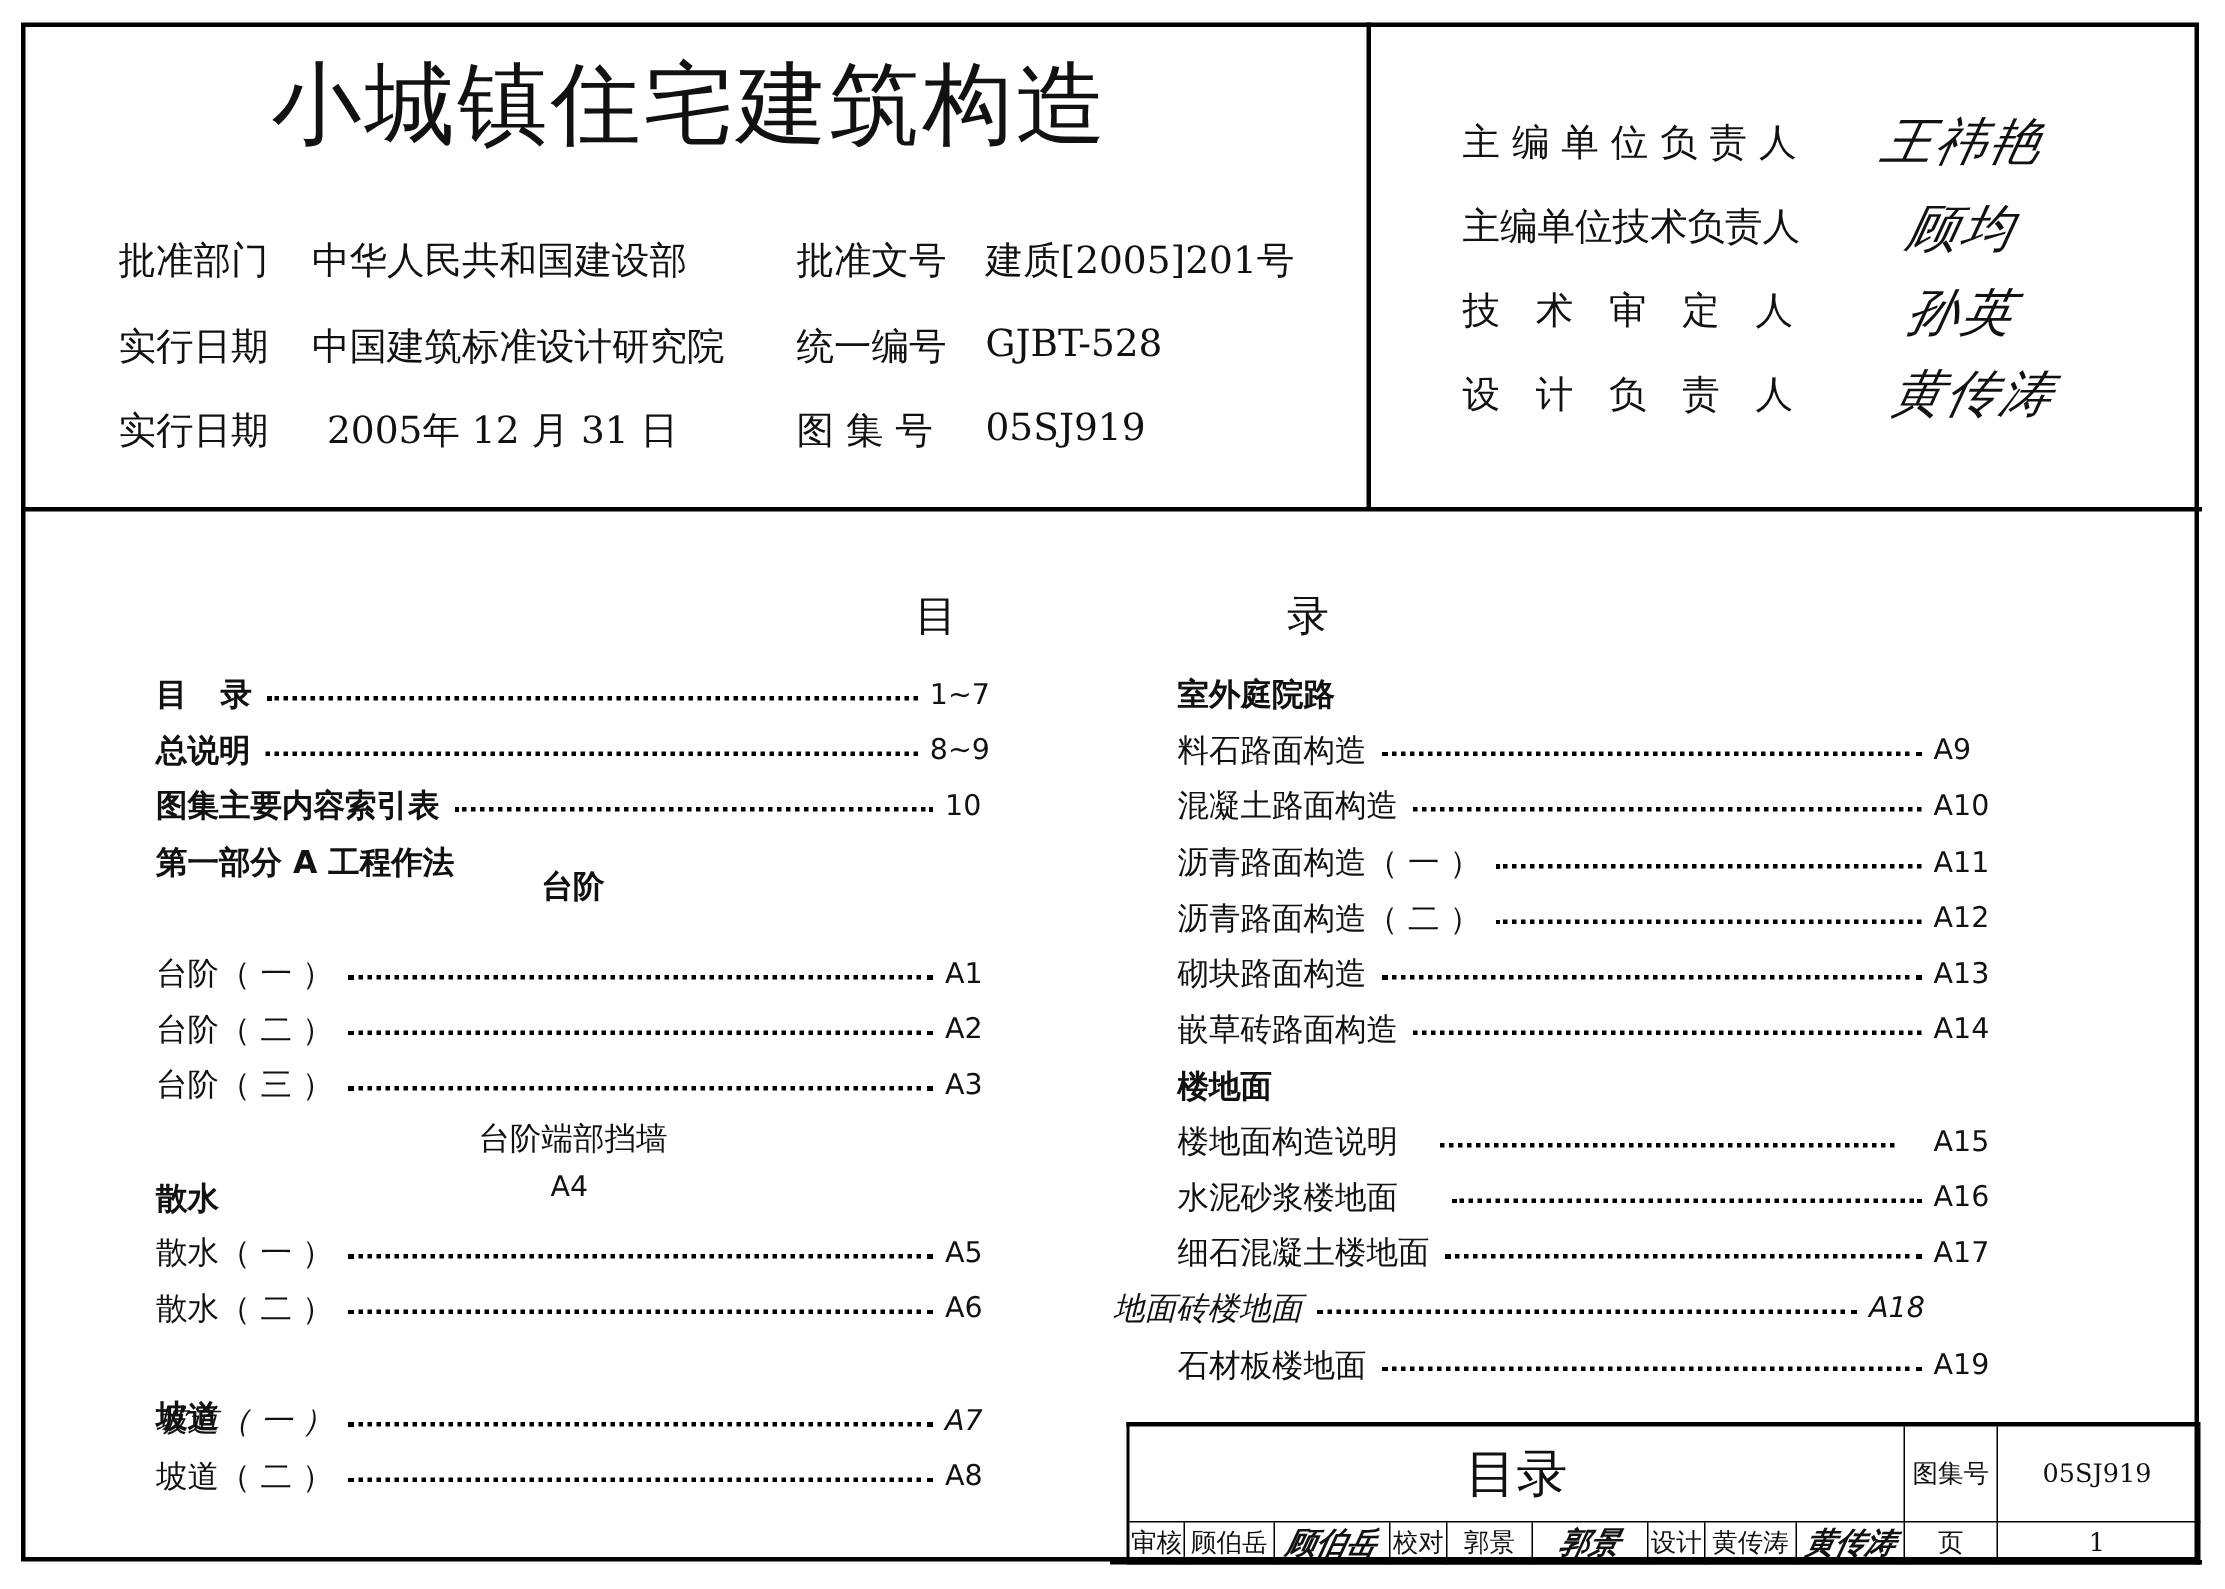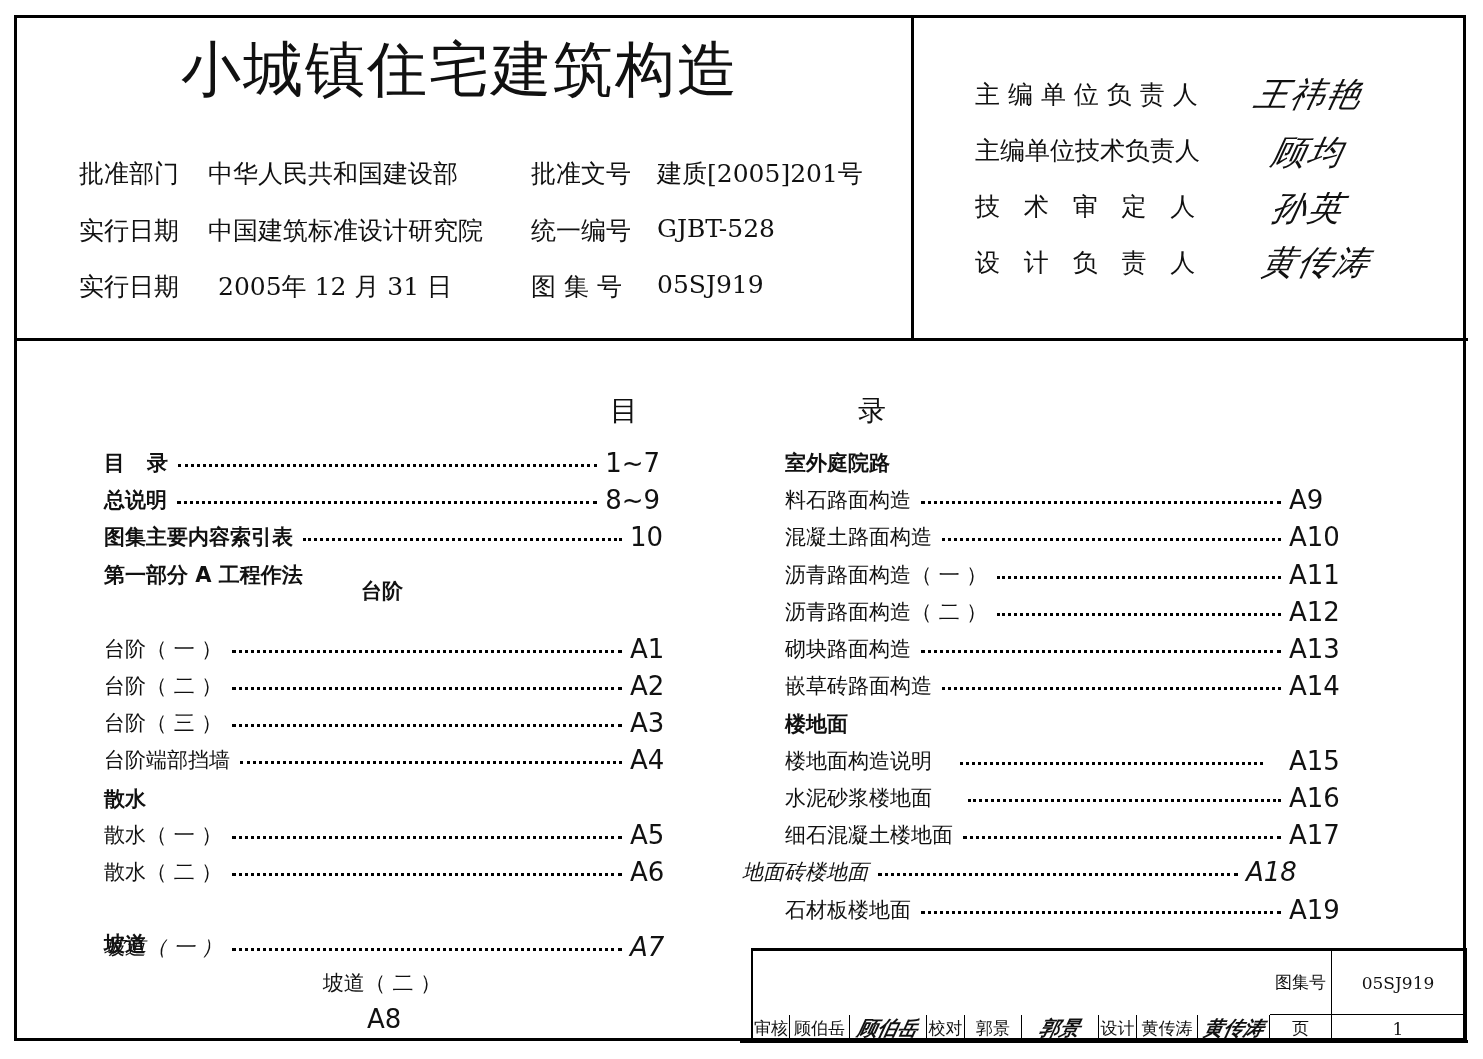"1~7" .row .pg { font-size: 26px -> 19px }
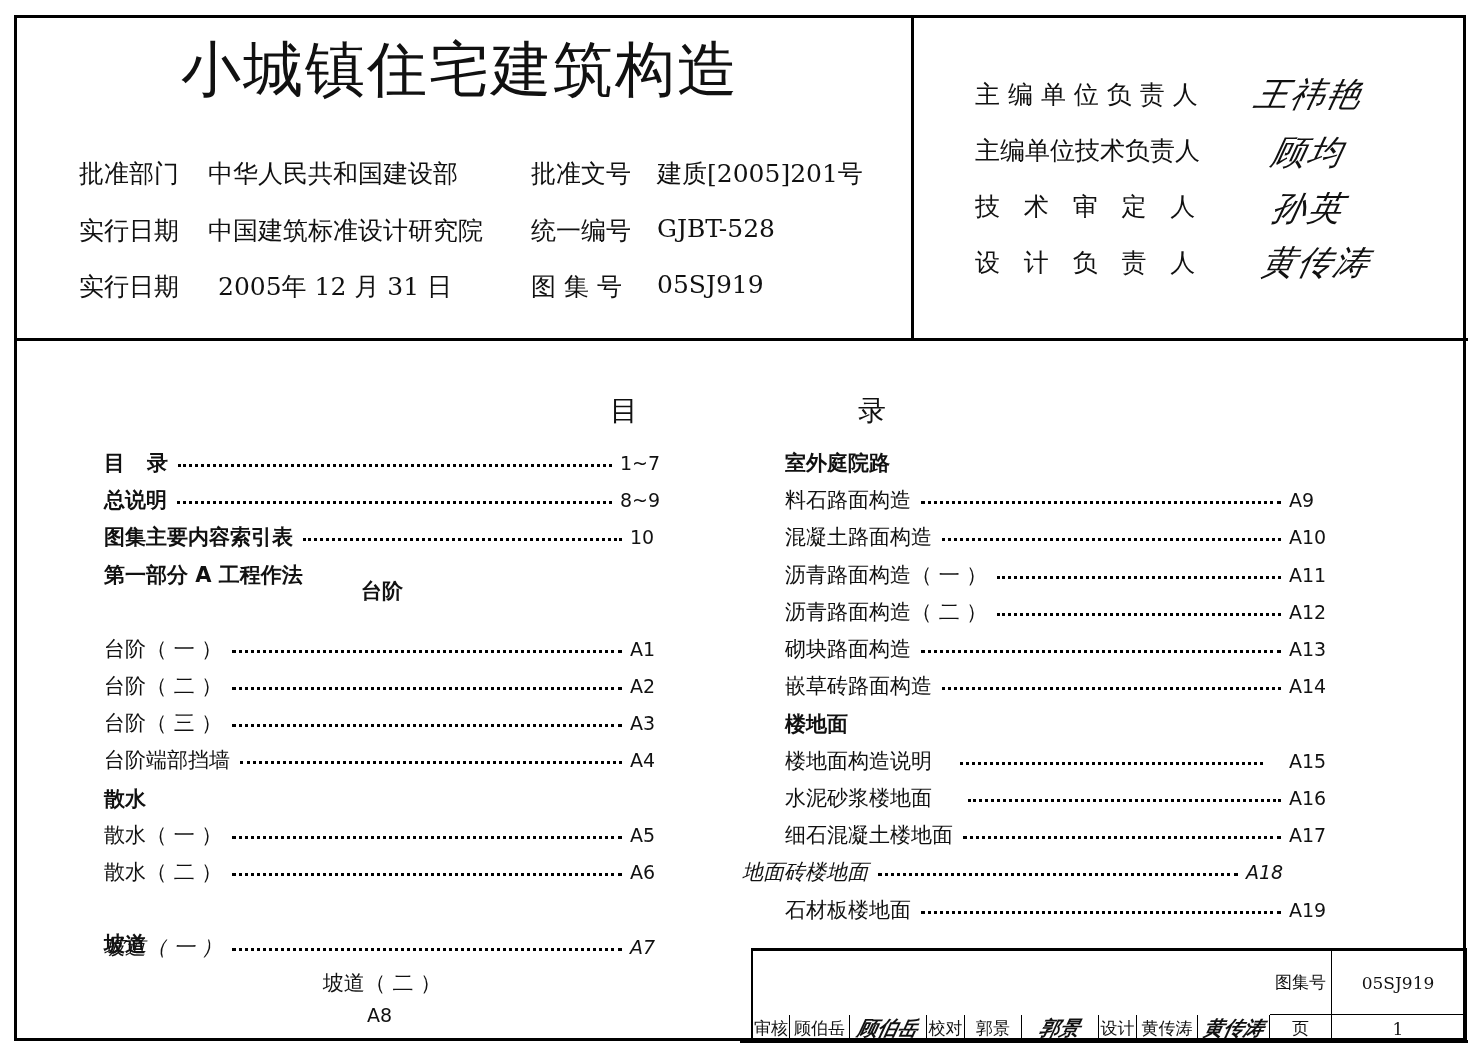"台阶端部挡墙" div.row { flex-direction: none -> column }
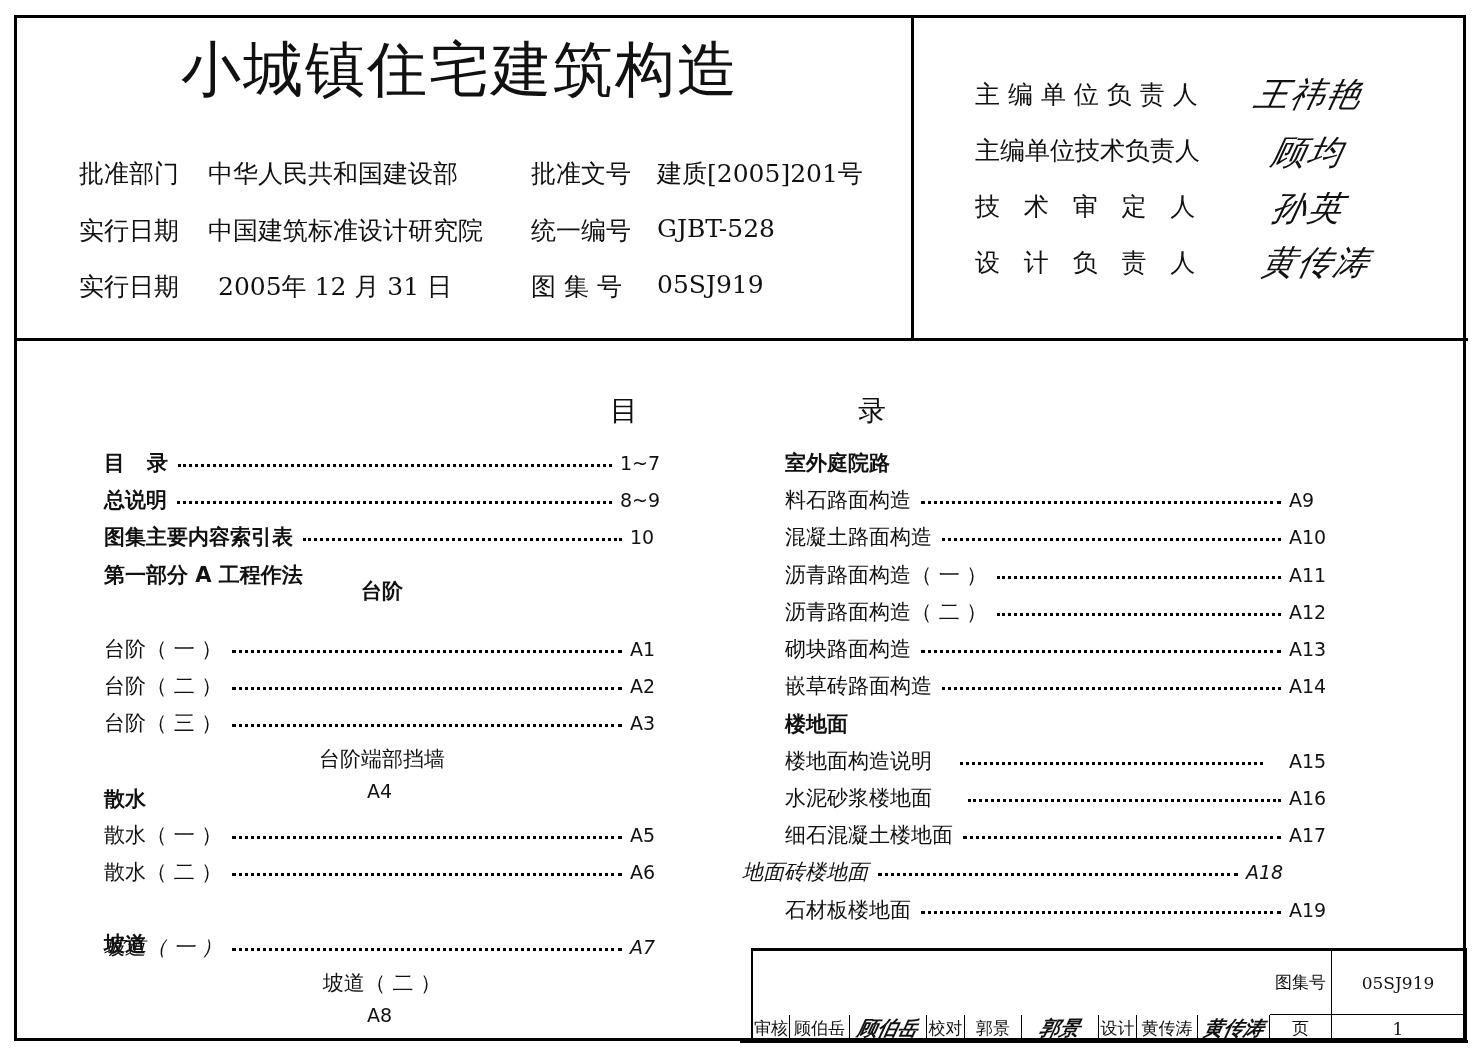"坡道（ 二 ）" div.row { flex-direction: column -> none }
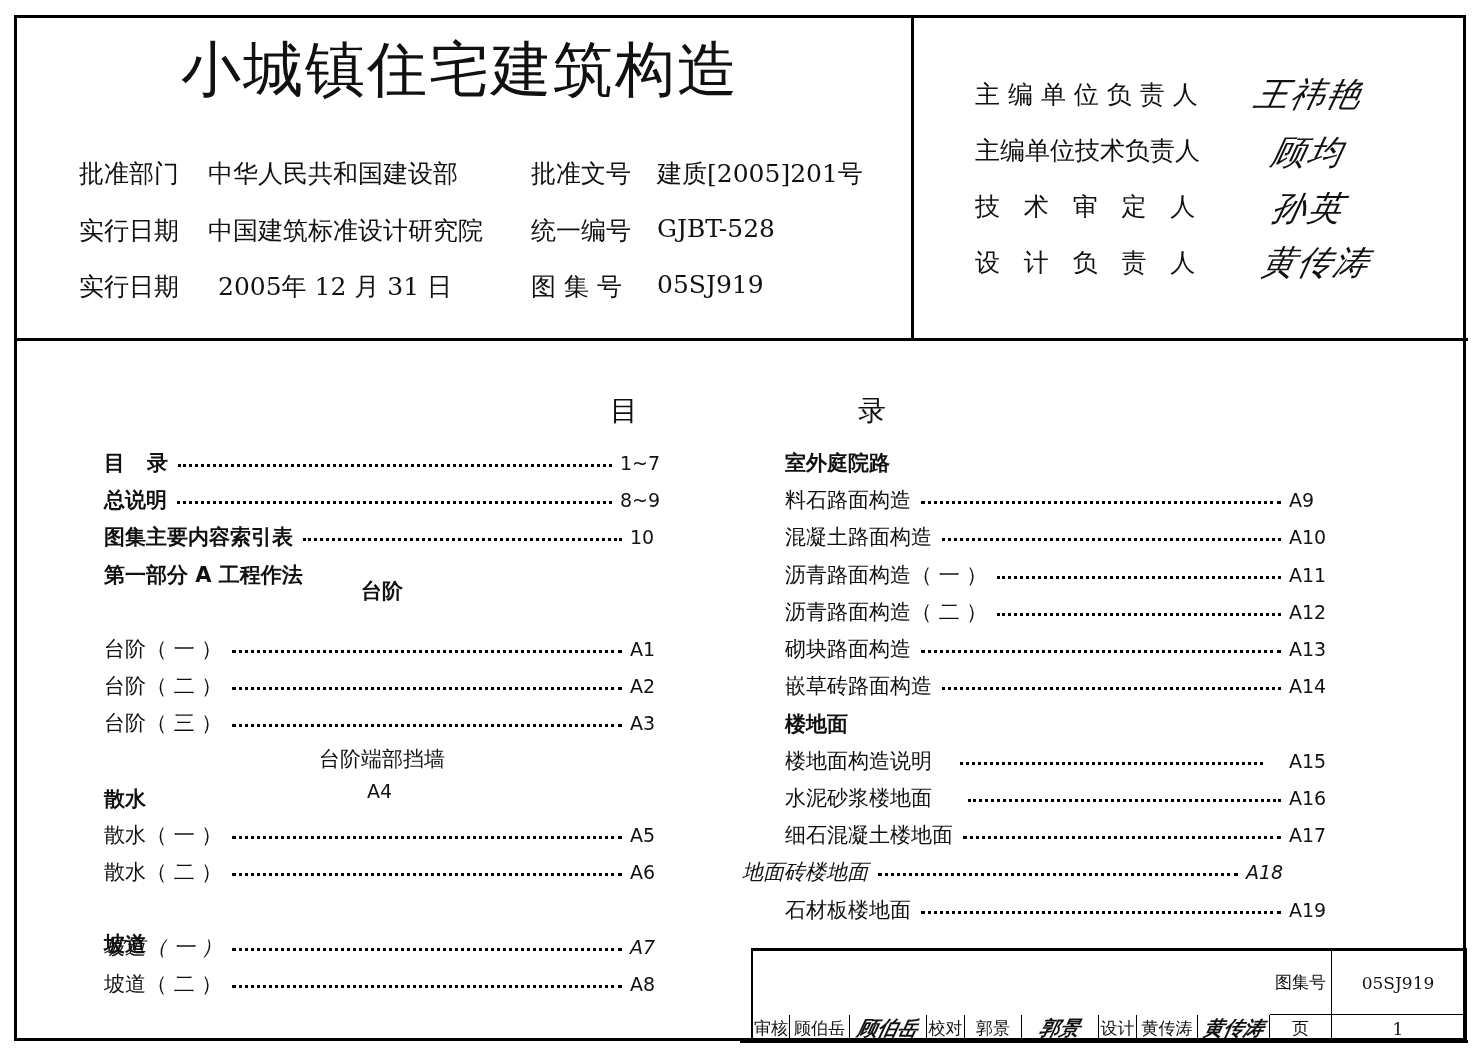"目录" div.tb-cell { html: none -> <div>目录</div> }
